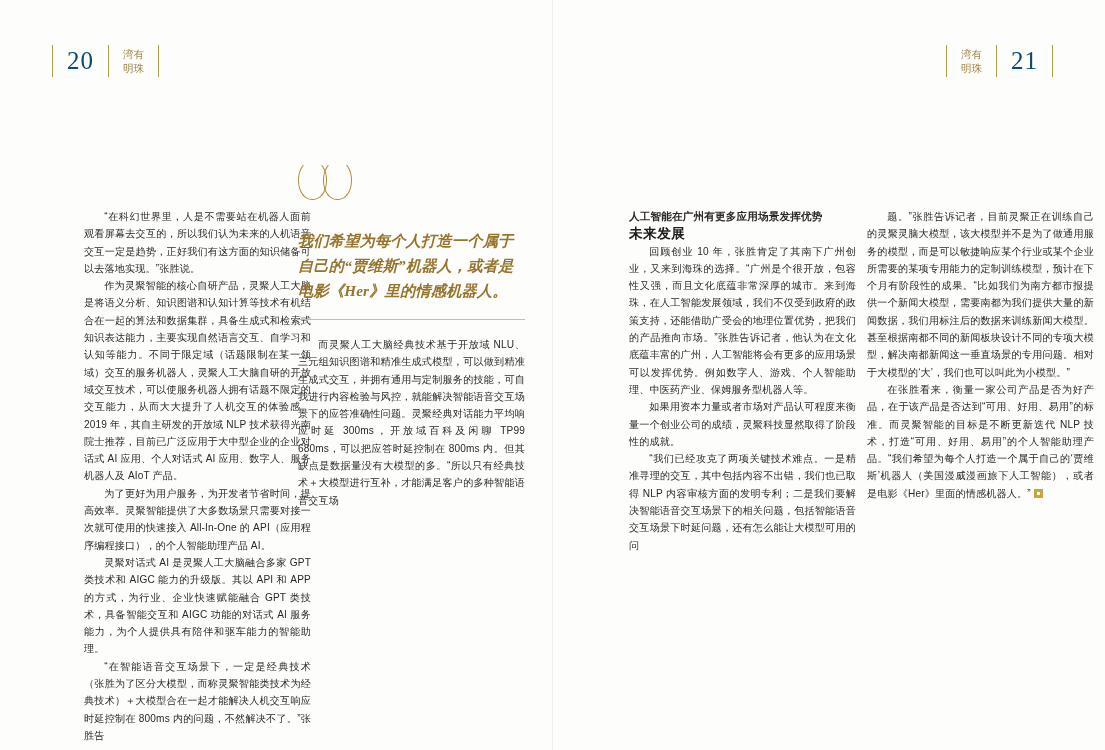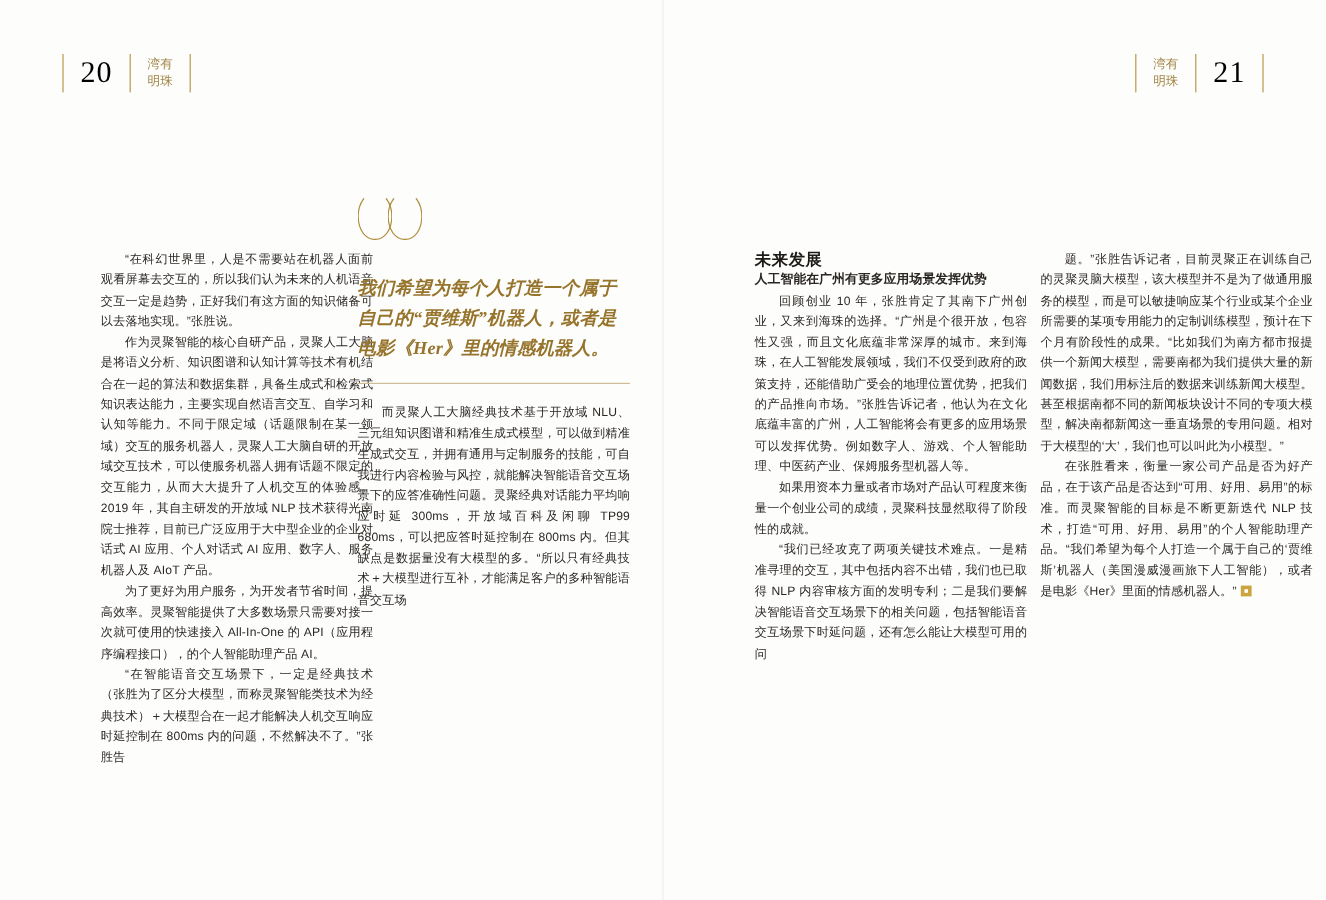"20" .folio { color: #000000 -> #0c4a6e }
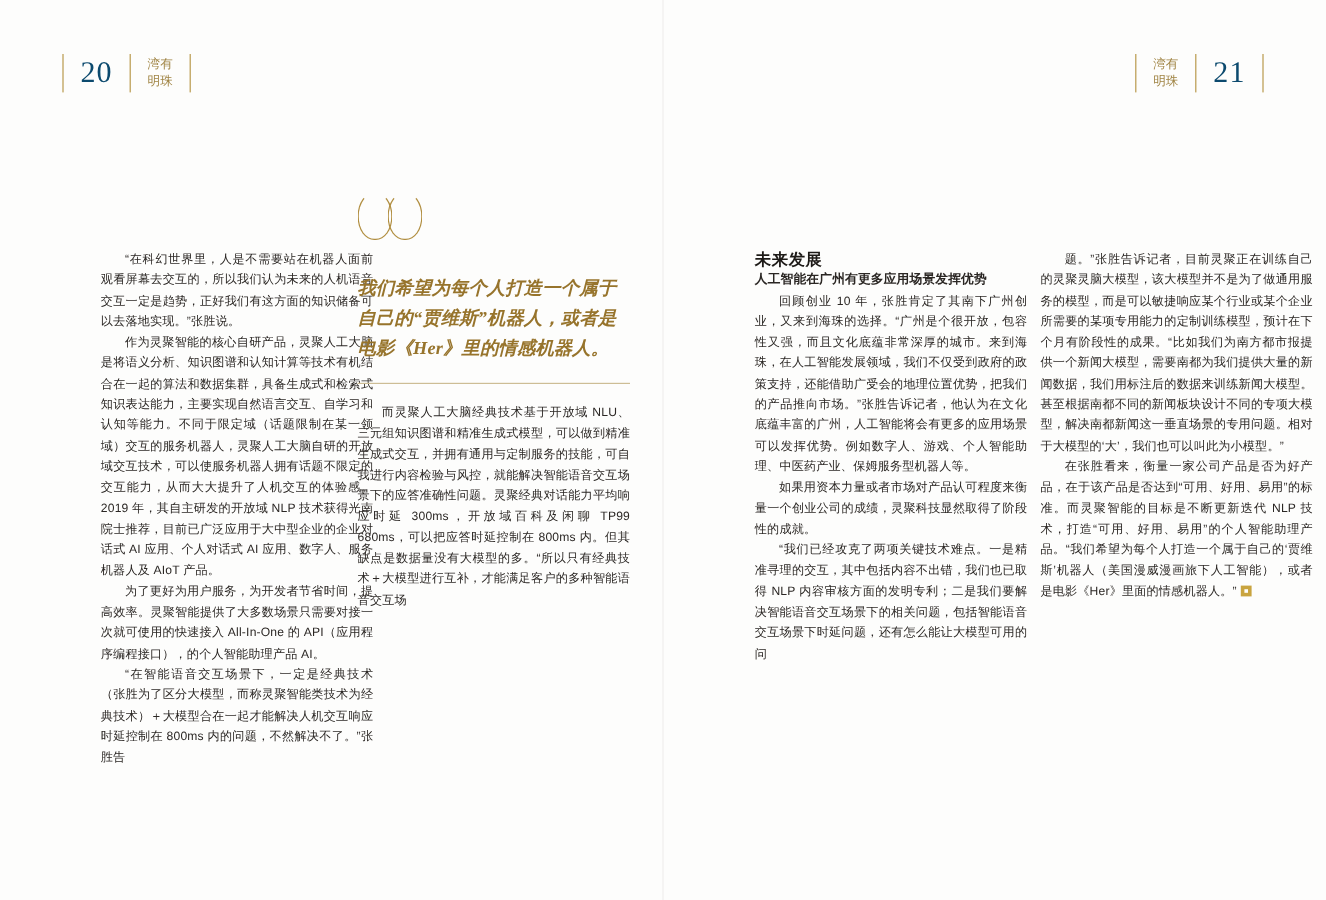"未来发展" p.noindent { order: before "人工智能在广州有更多应用场景发挥优势" -> after "人工智能在广州有更多应用场景发挥优势" }
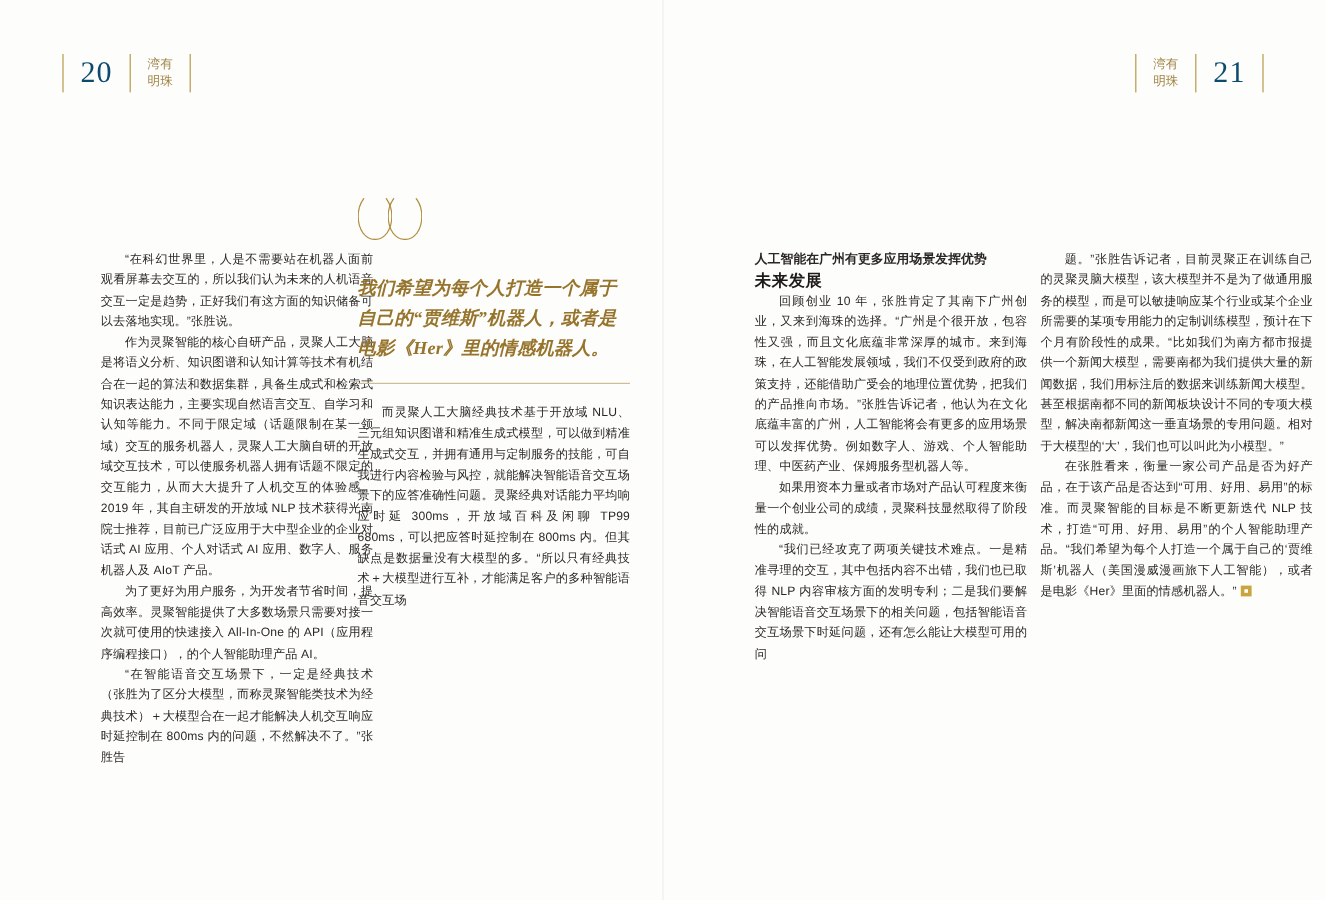"灵聚对话式 AI 是灵聚人工大脑融合多家 GPT 类技术和" p { html: none -> <p>灵聚对话式 AI 是灵聚人工大脑融合多家 GPT 类技术和 AIGC 能力的升级版。其以 API 和 APP 的方式，为行业、企业快速赋能融合 GPT 类技术，具备智能交互和 AIGC 功能的对话式 AI 服务能力，为个人提供具有陪伴和驱车能力的智能助理。</p> }
